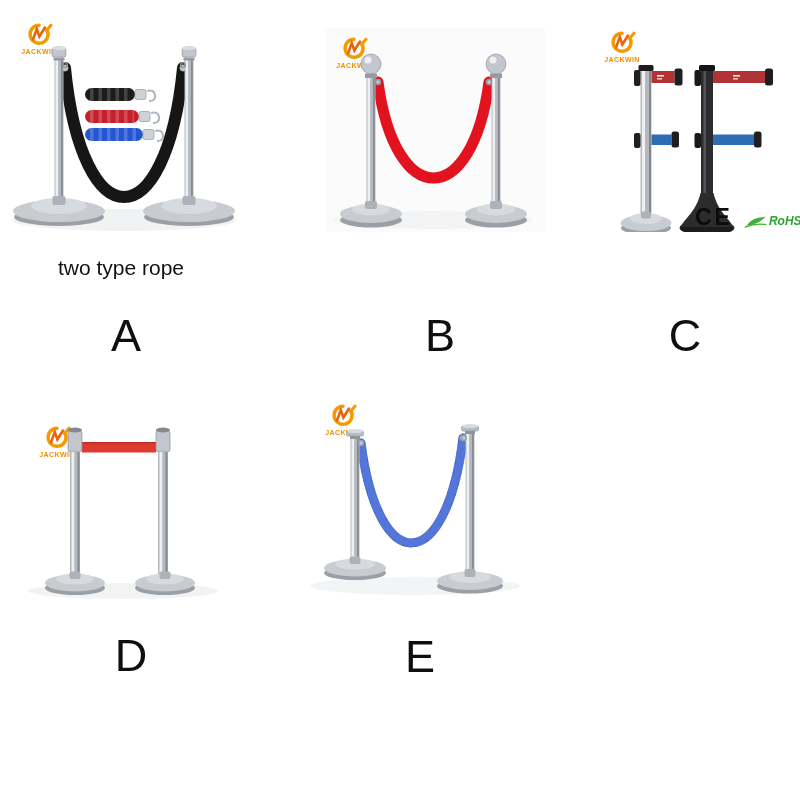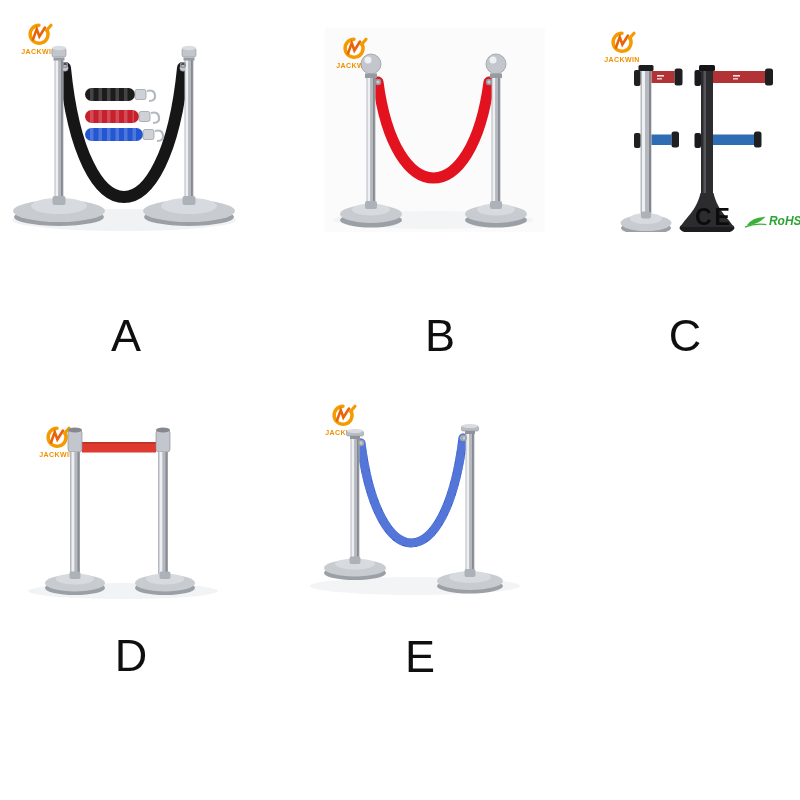"two type rope" div.caption { html: none -> <div>two type rope</div> }
